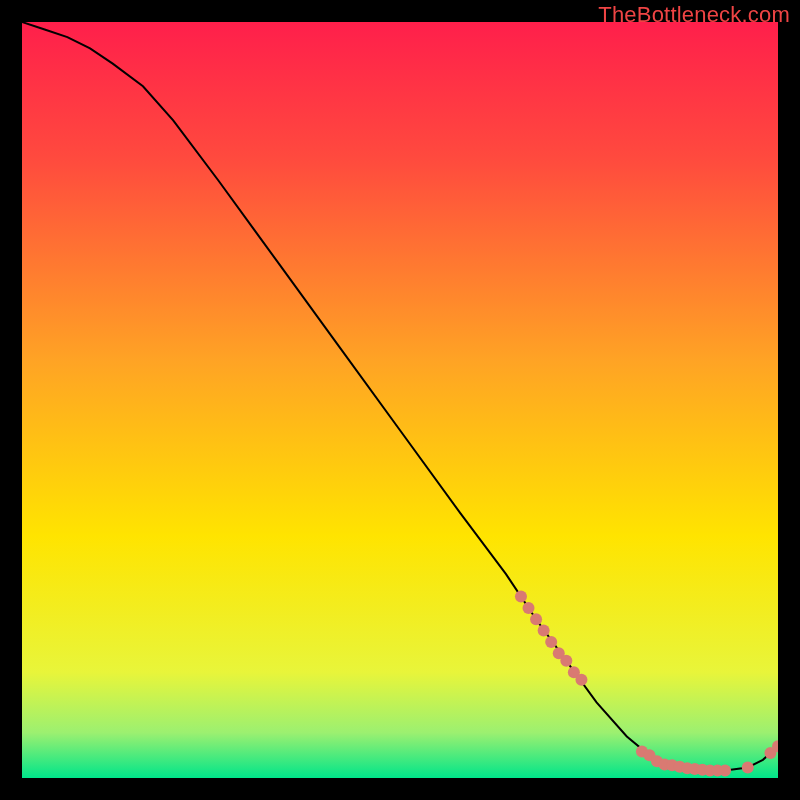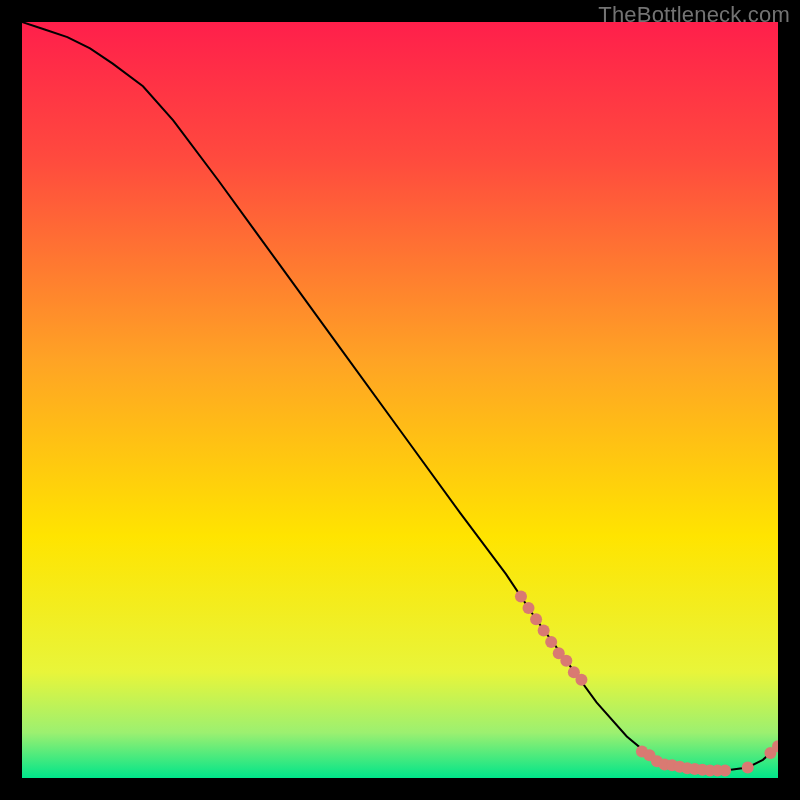"TheBottleneck.com" .watermark { color: #737373 -> #ef4444 }
